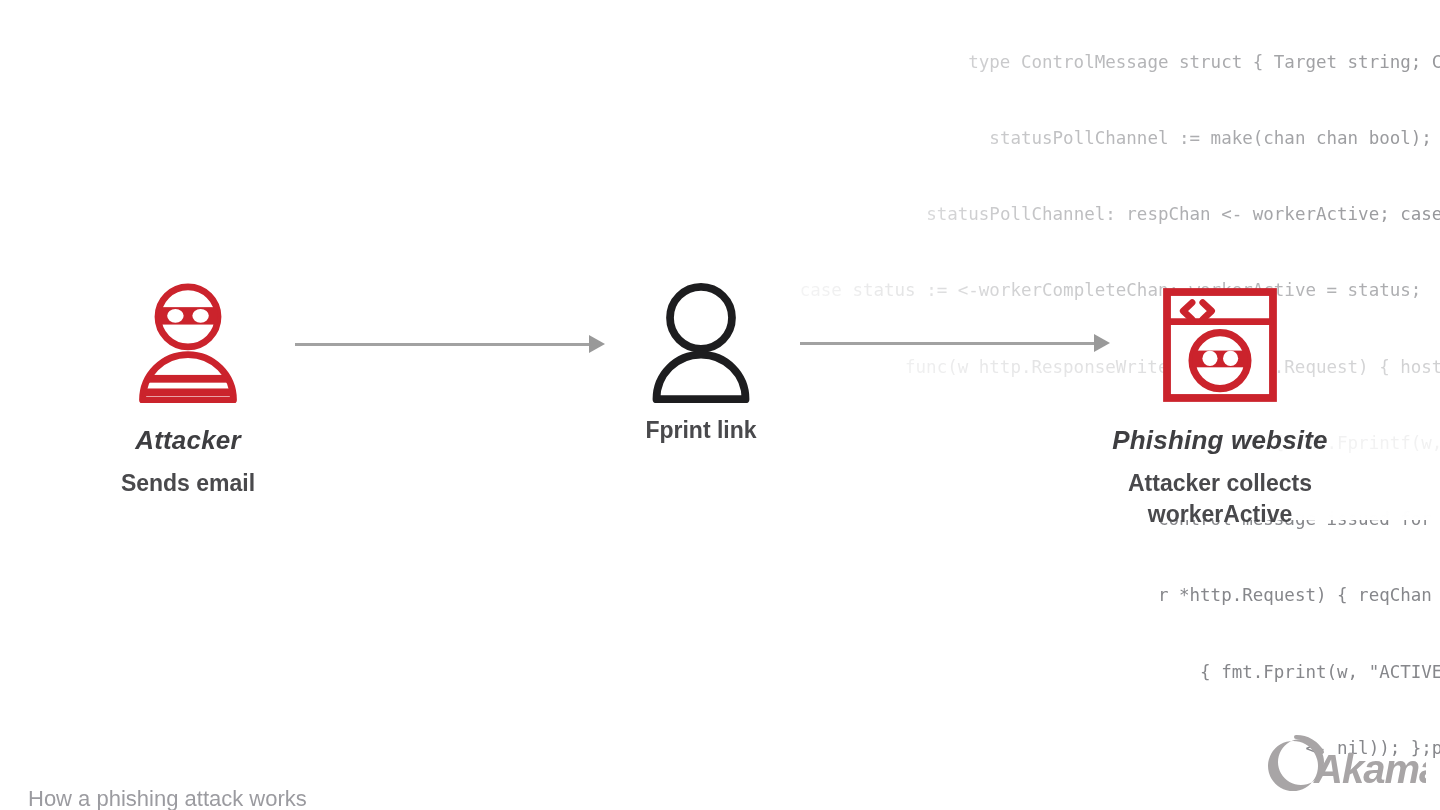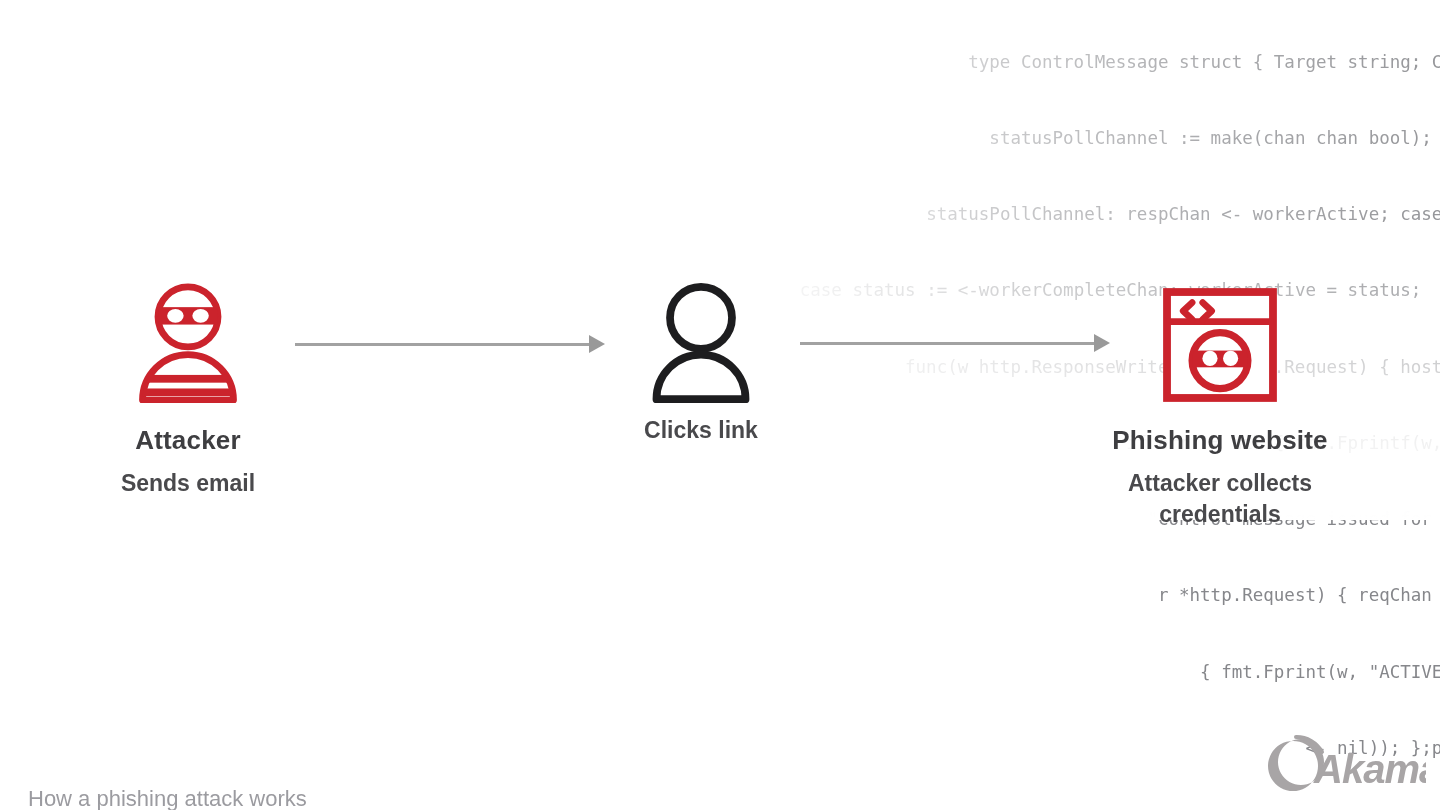"Attacker" .node-title { font-style: none -> italic }
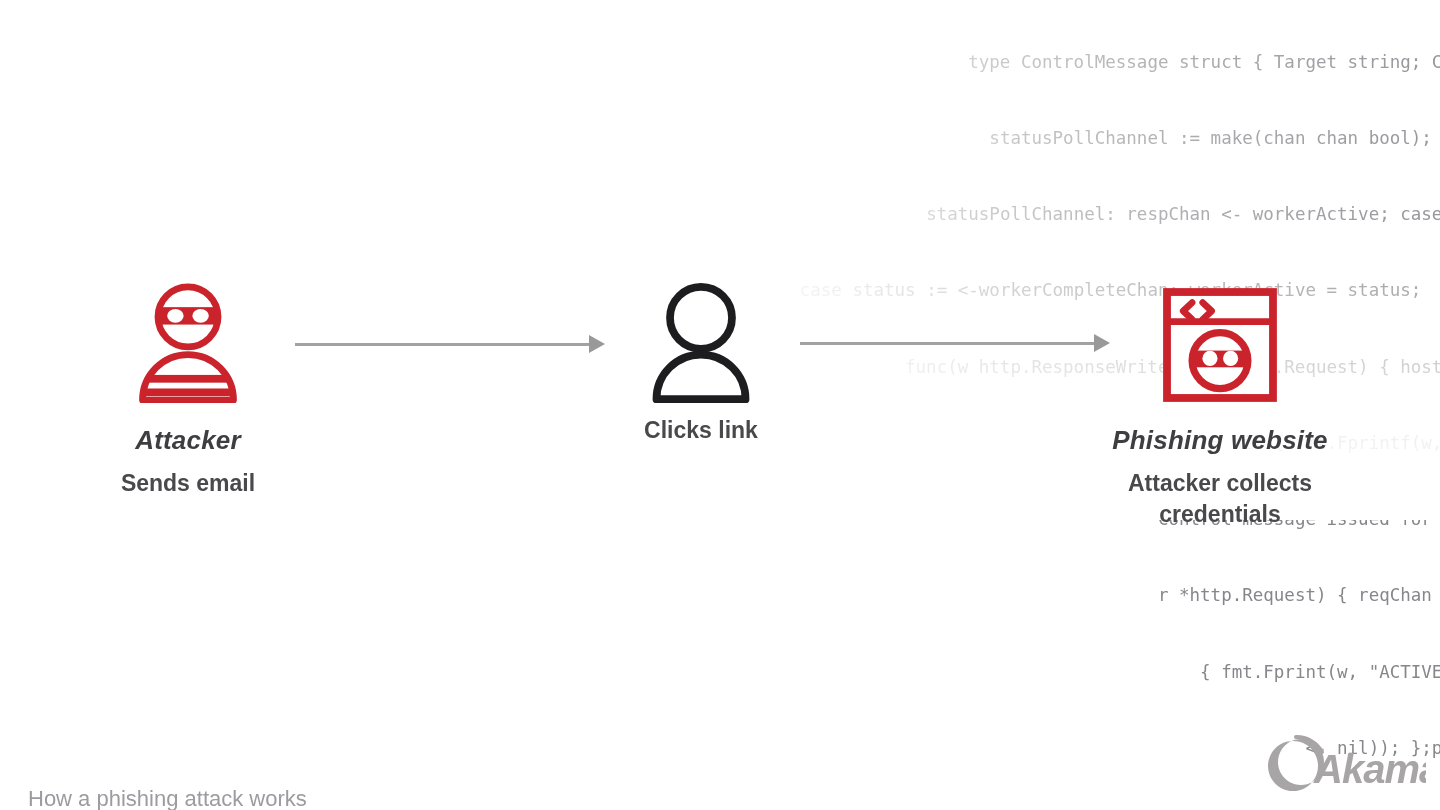"Clicks link" div.node-sub { text: Clicks -> Fprint }
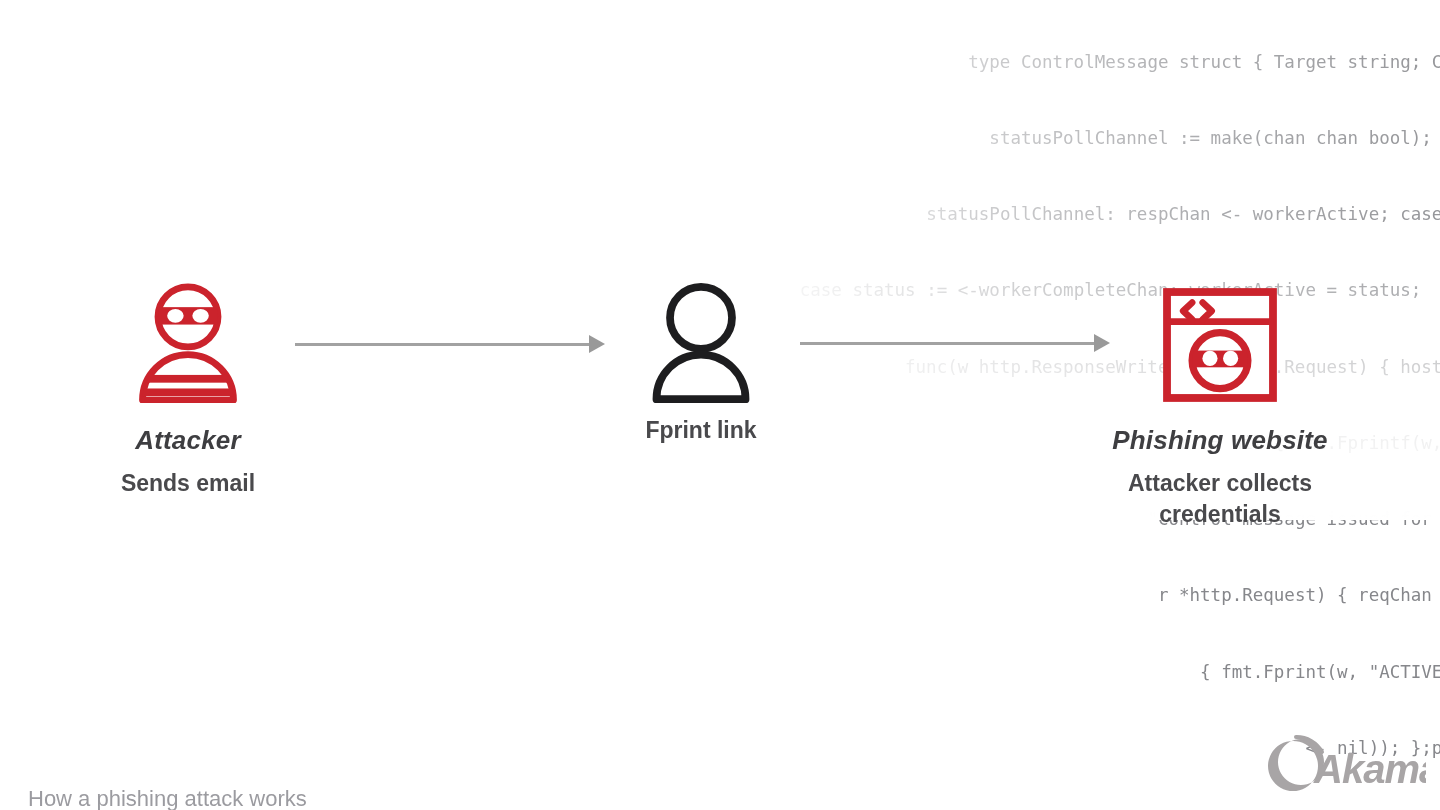"Attacker collects credentials" div.node-sub { text: credentials -> workerActive }
